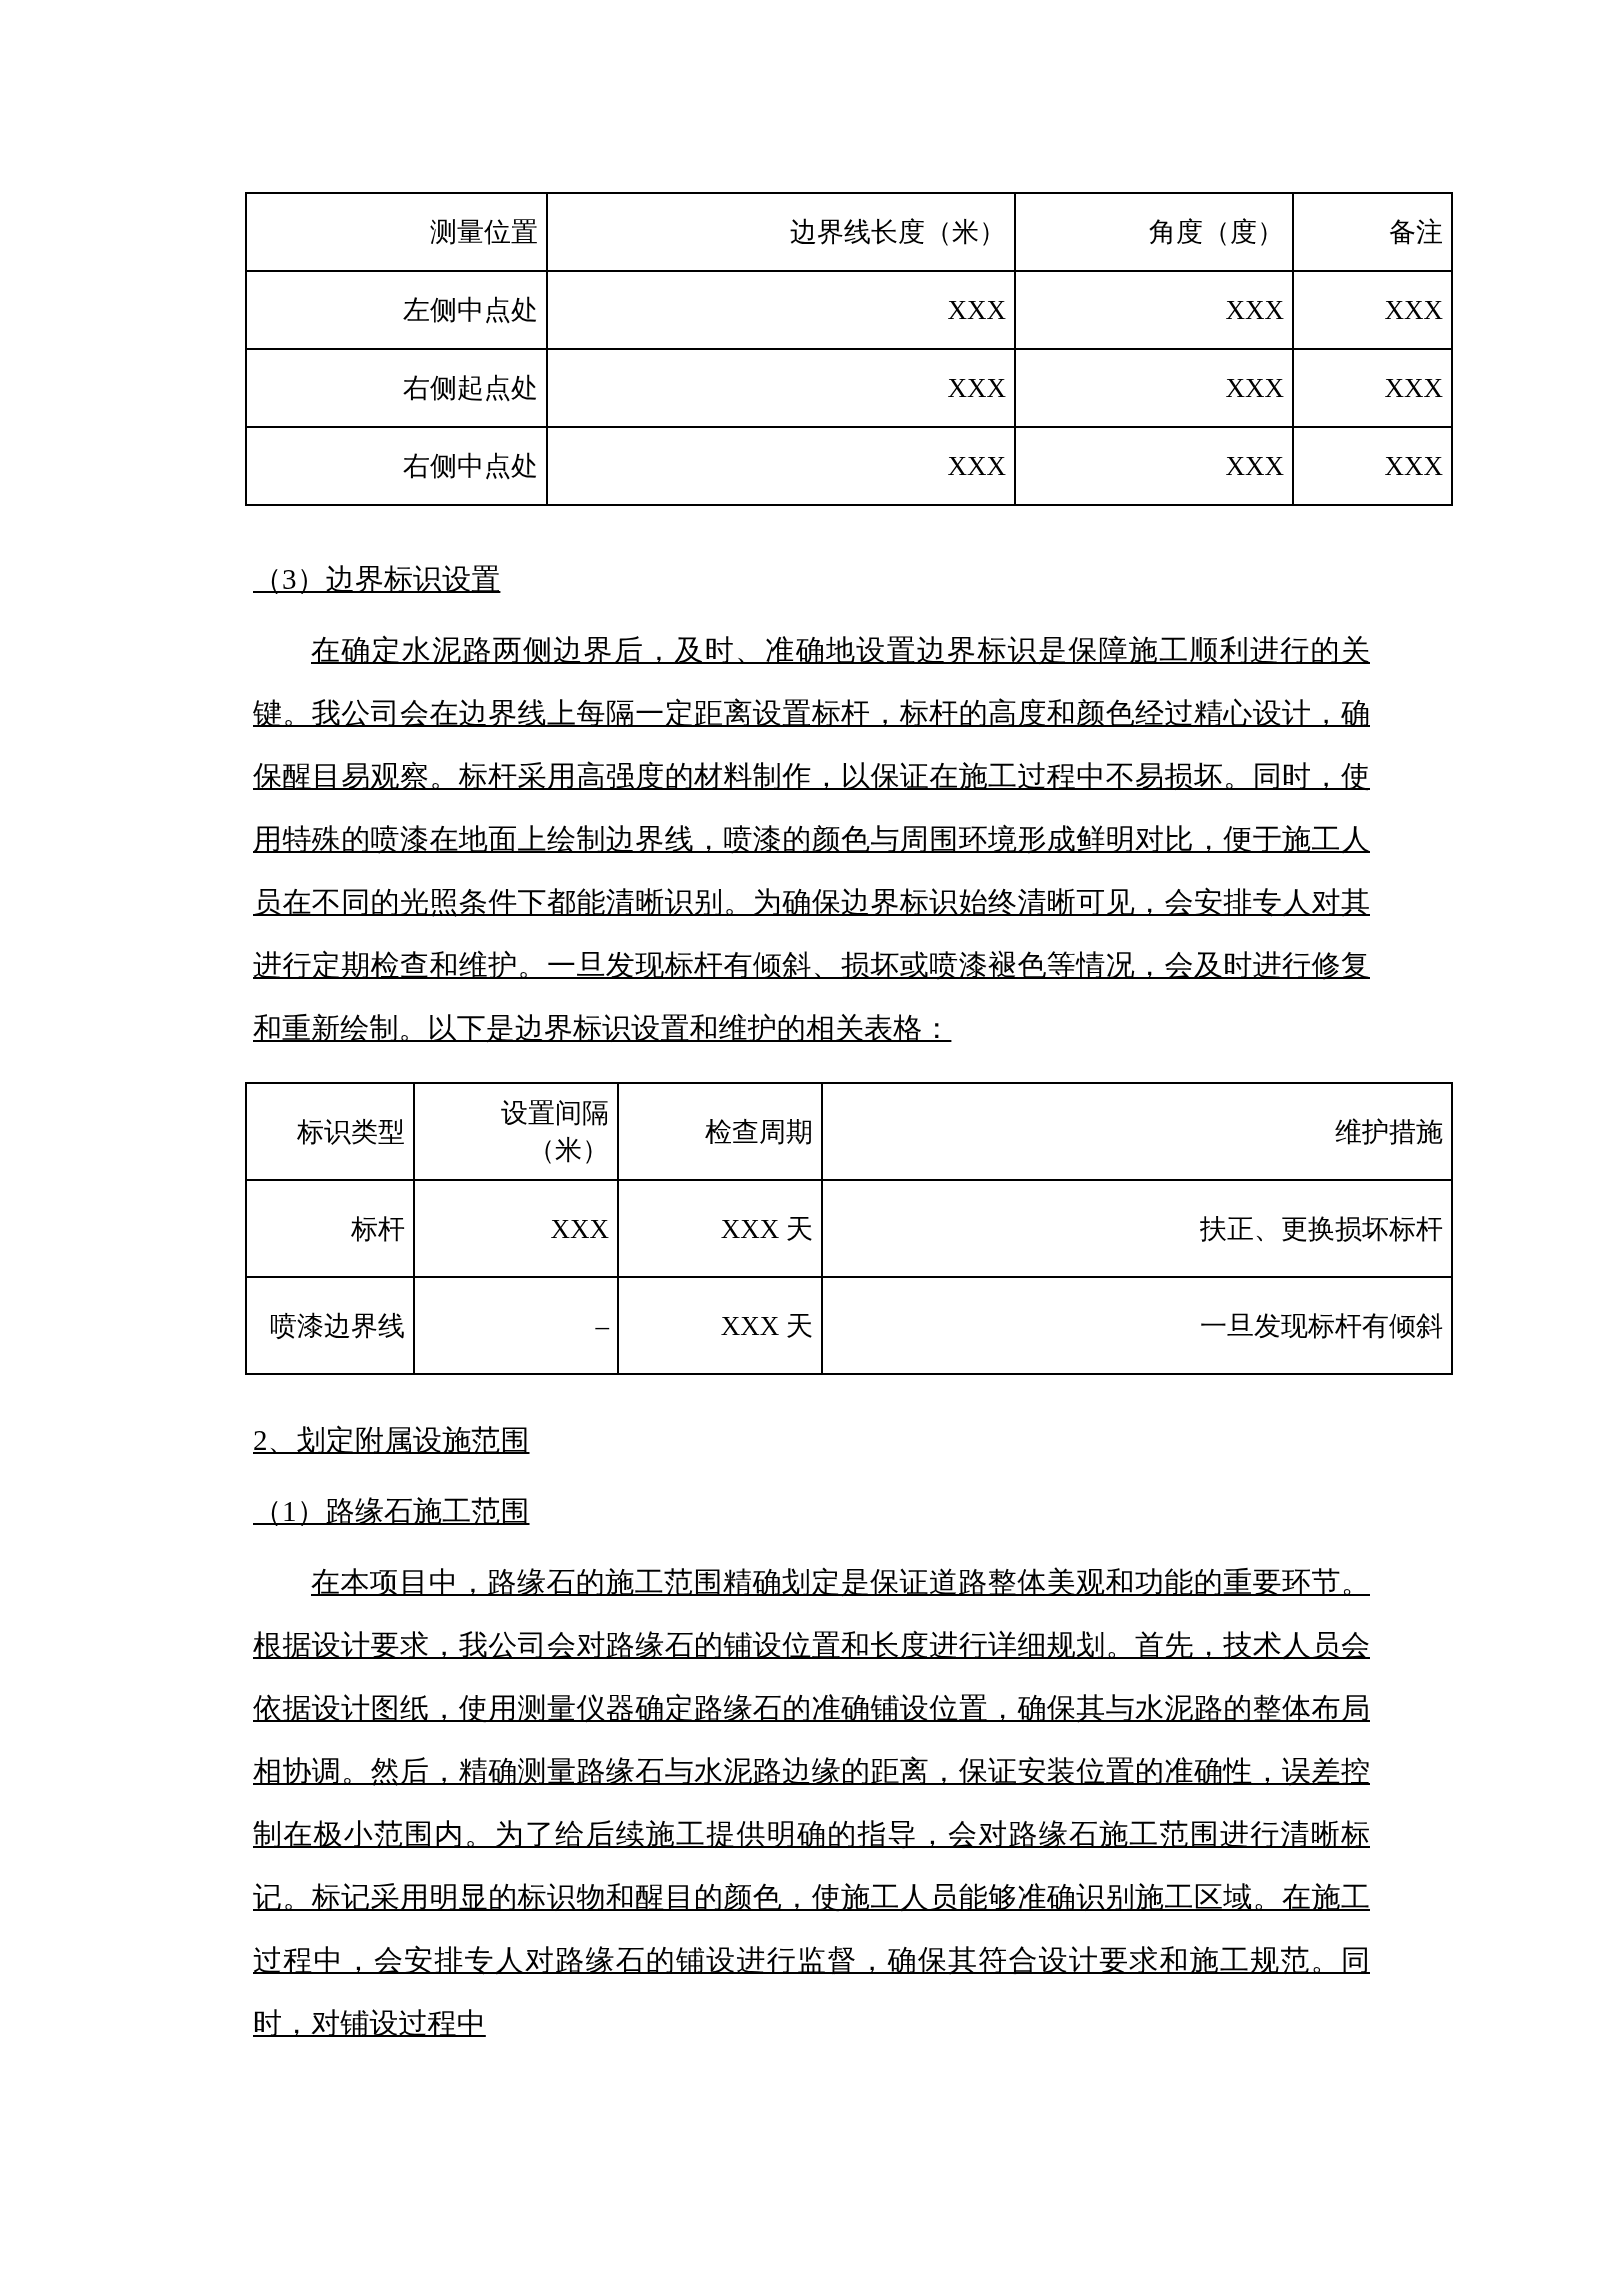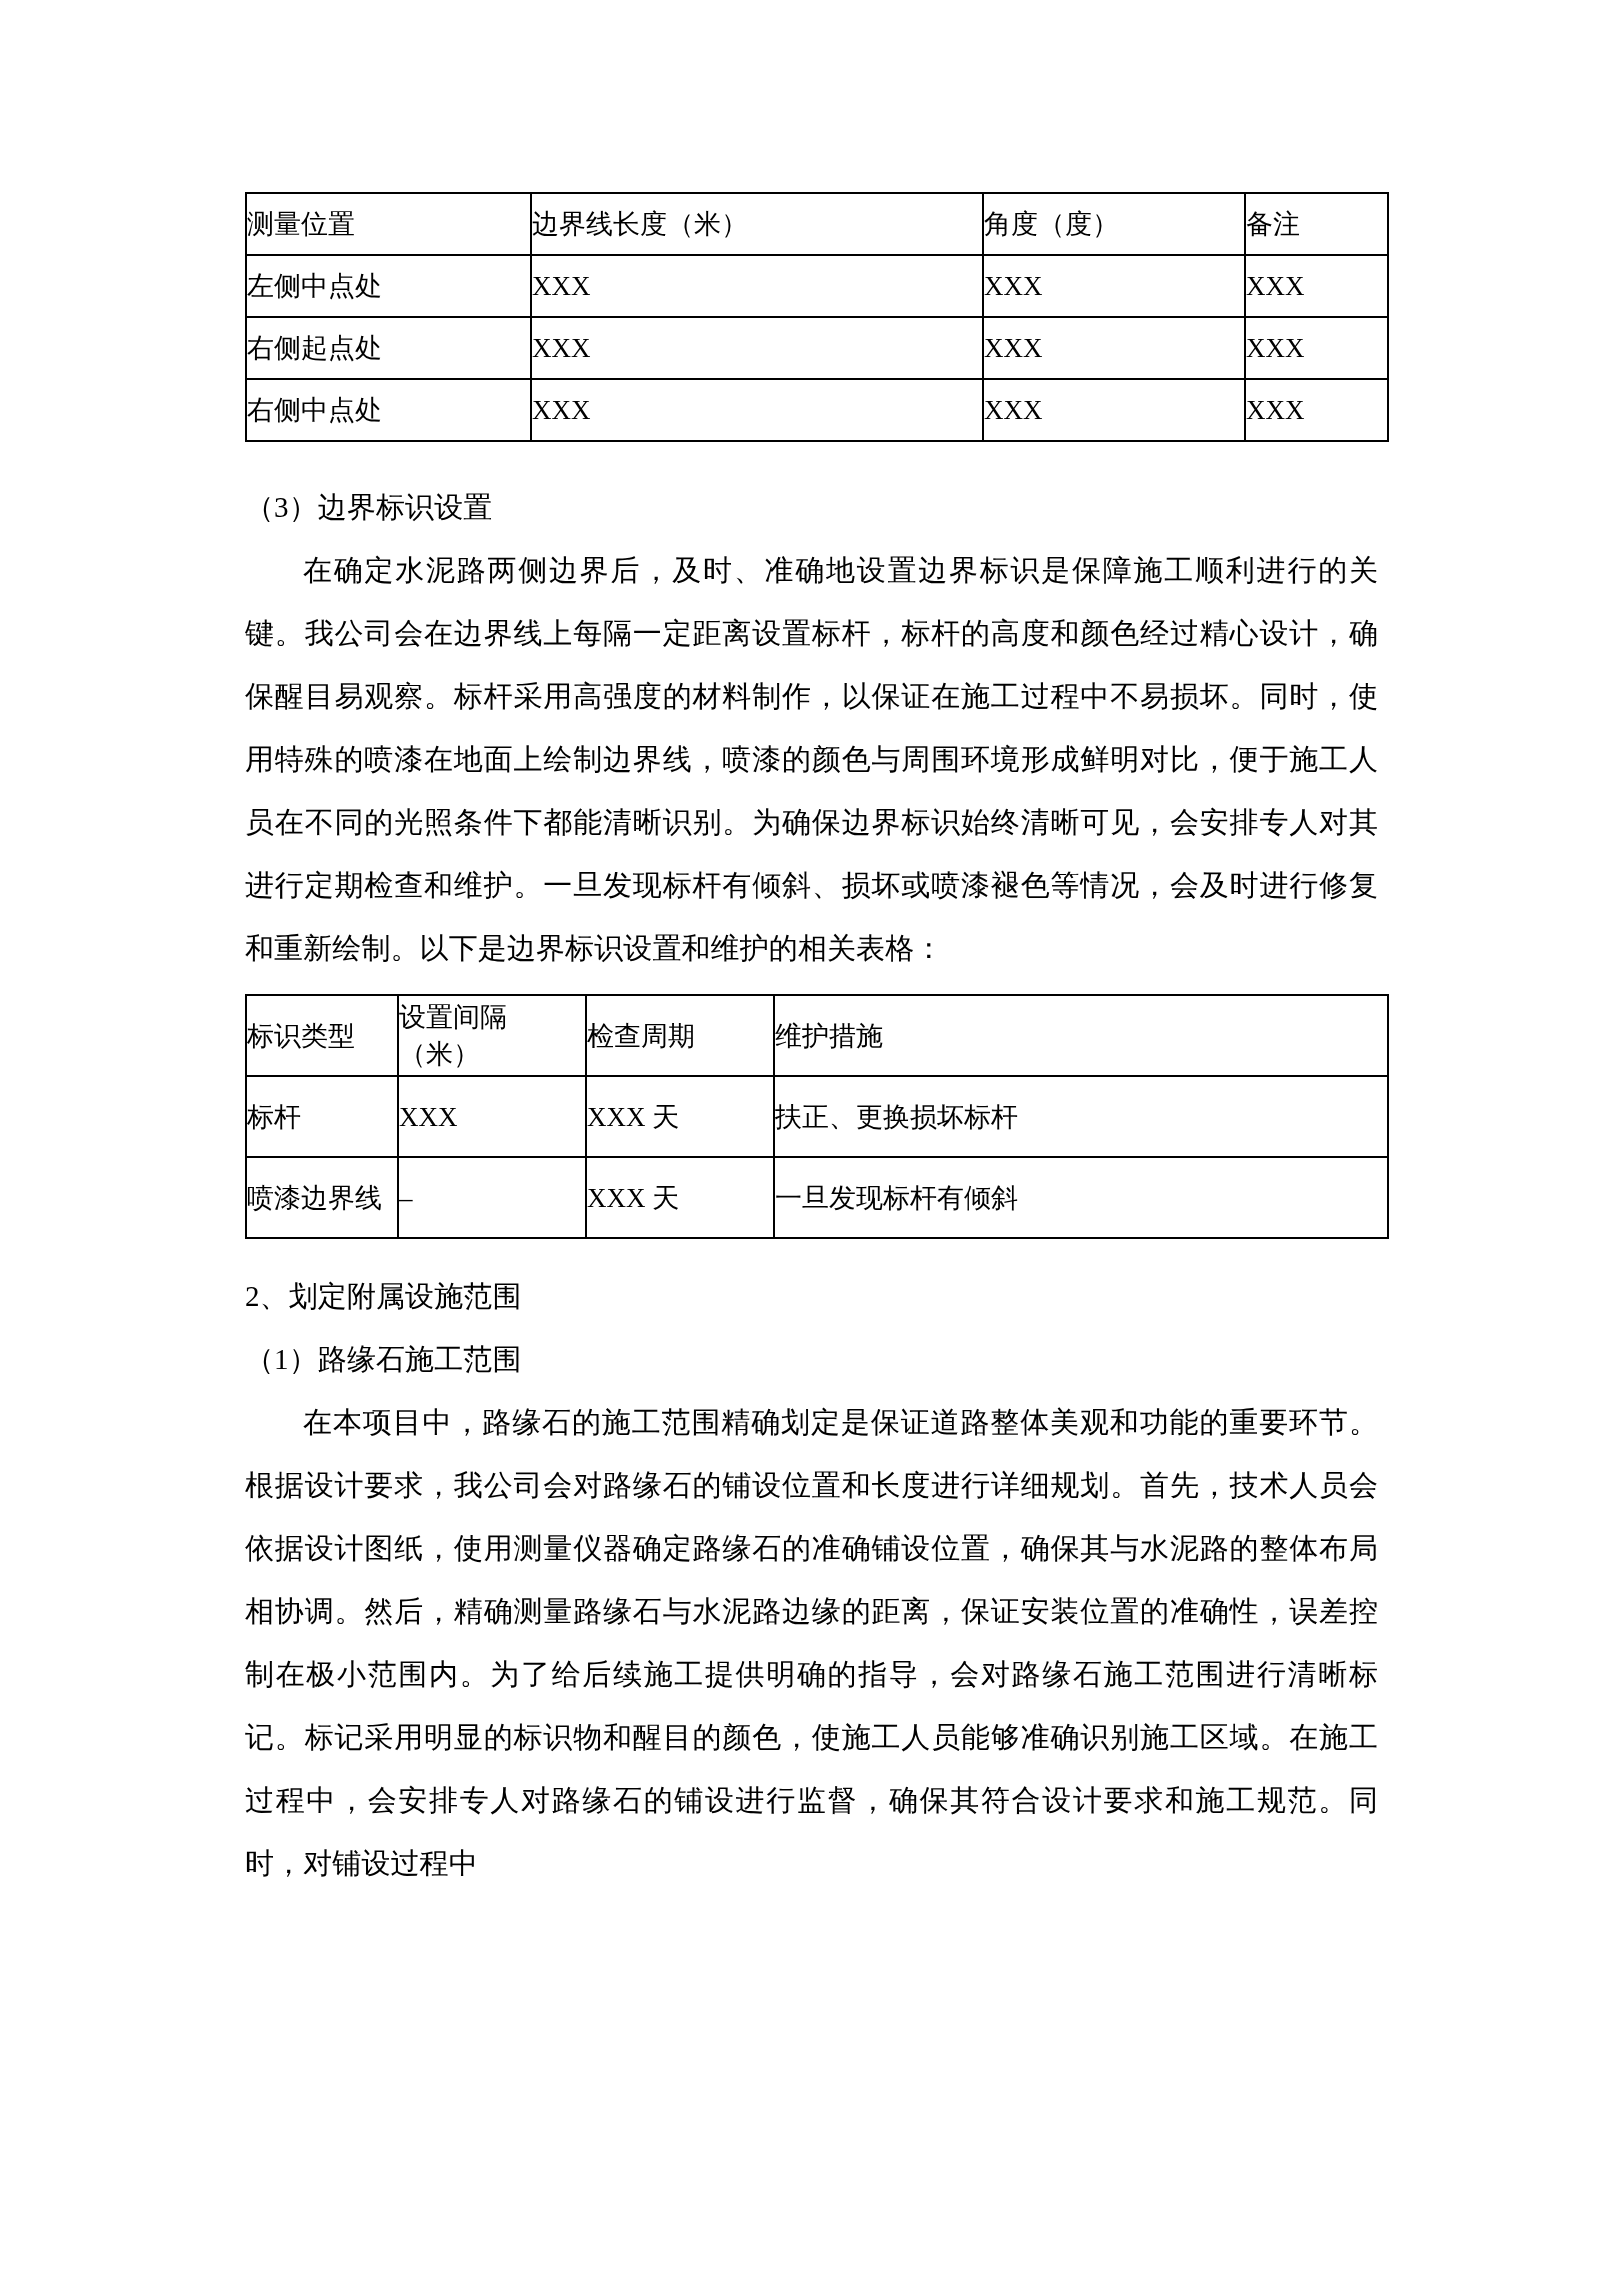"测量位置" .doc-table td { padding: 0 -> 8px; text-align: left -> right }
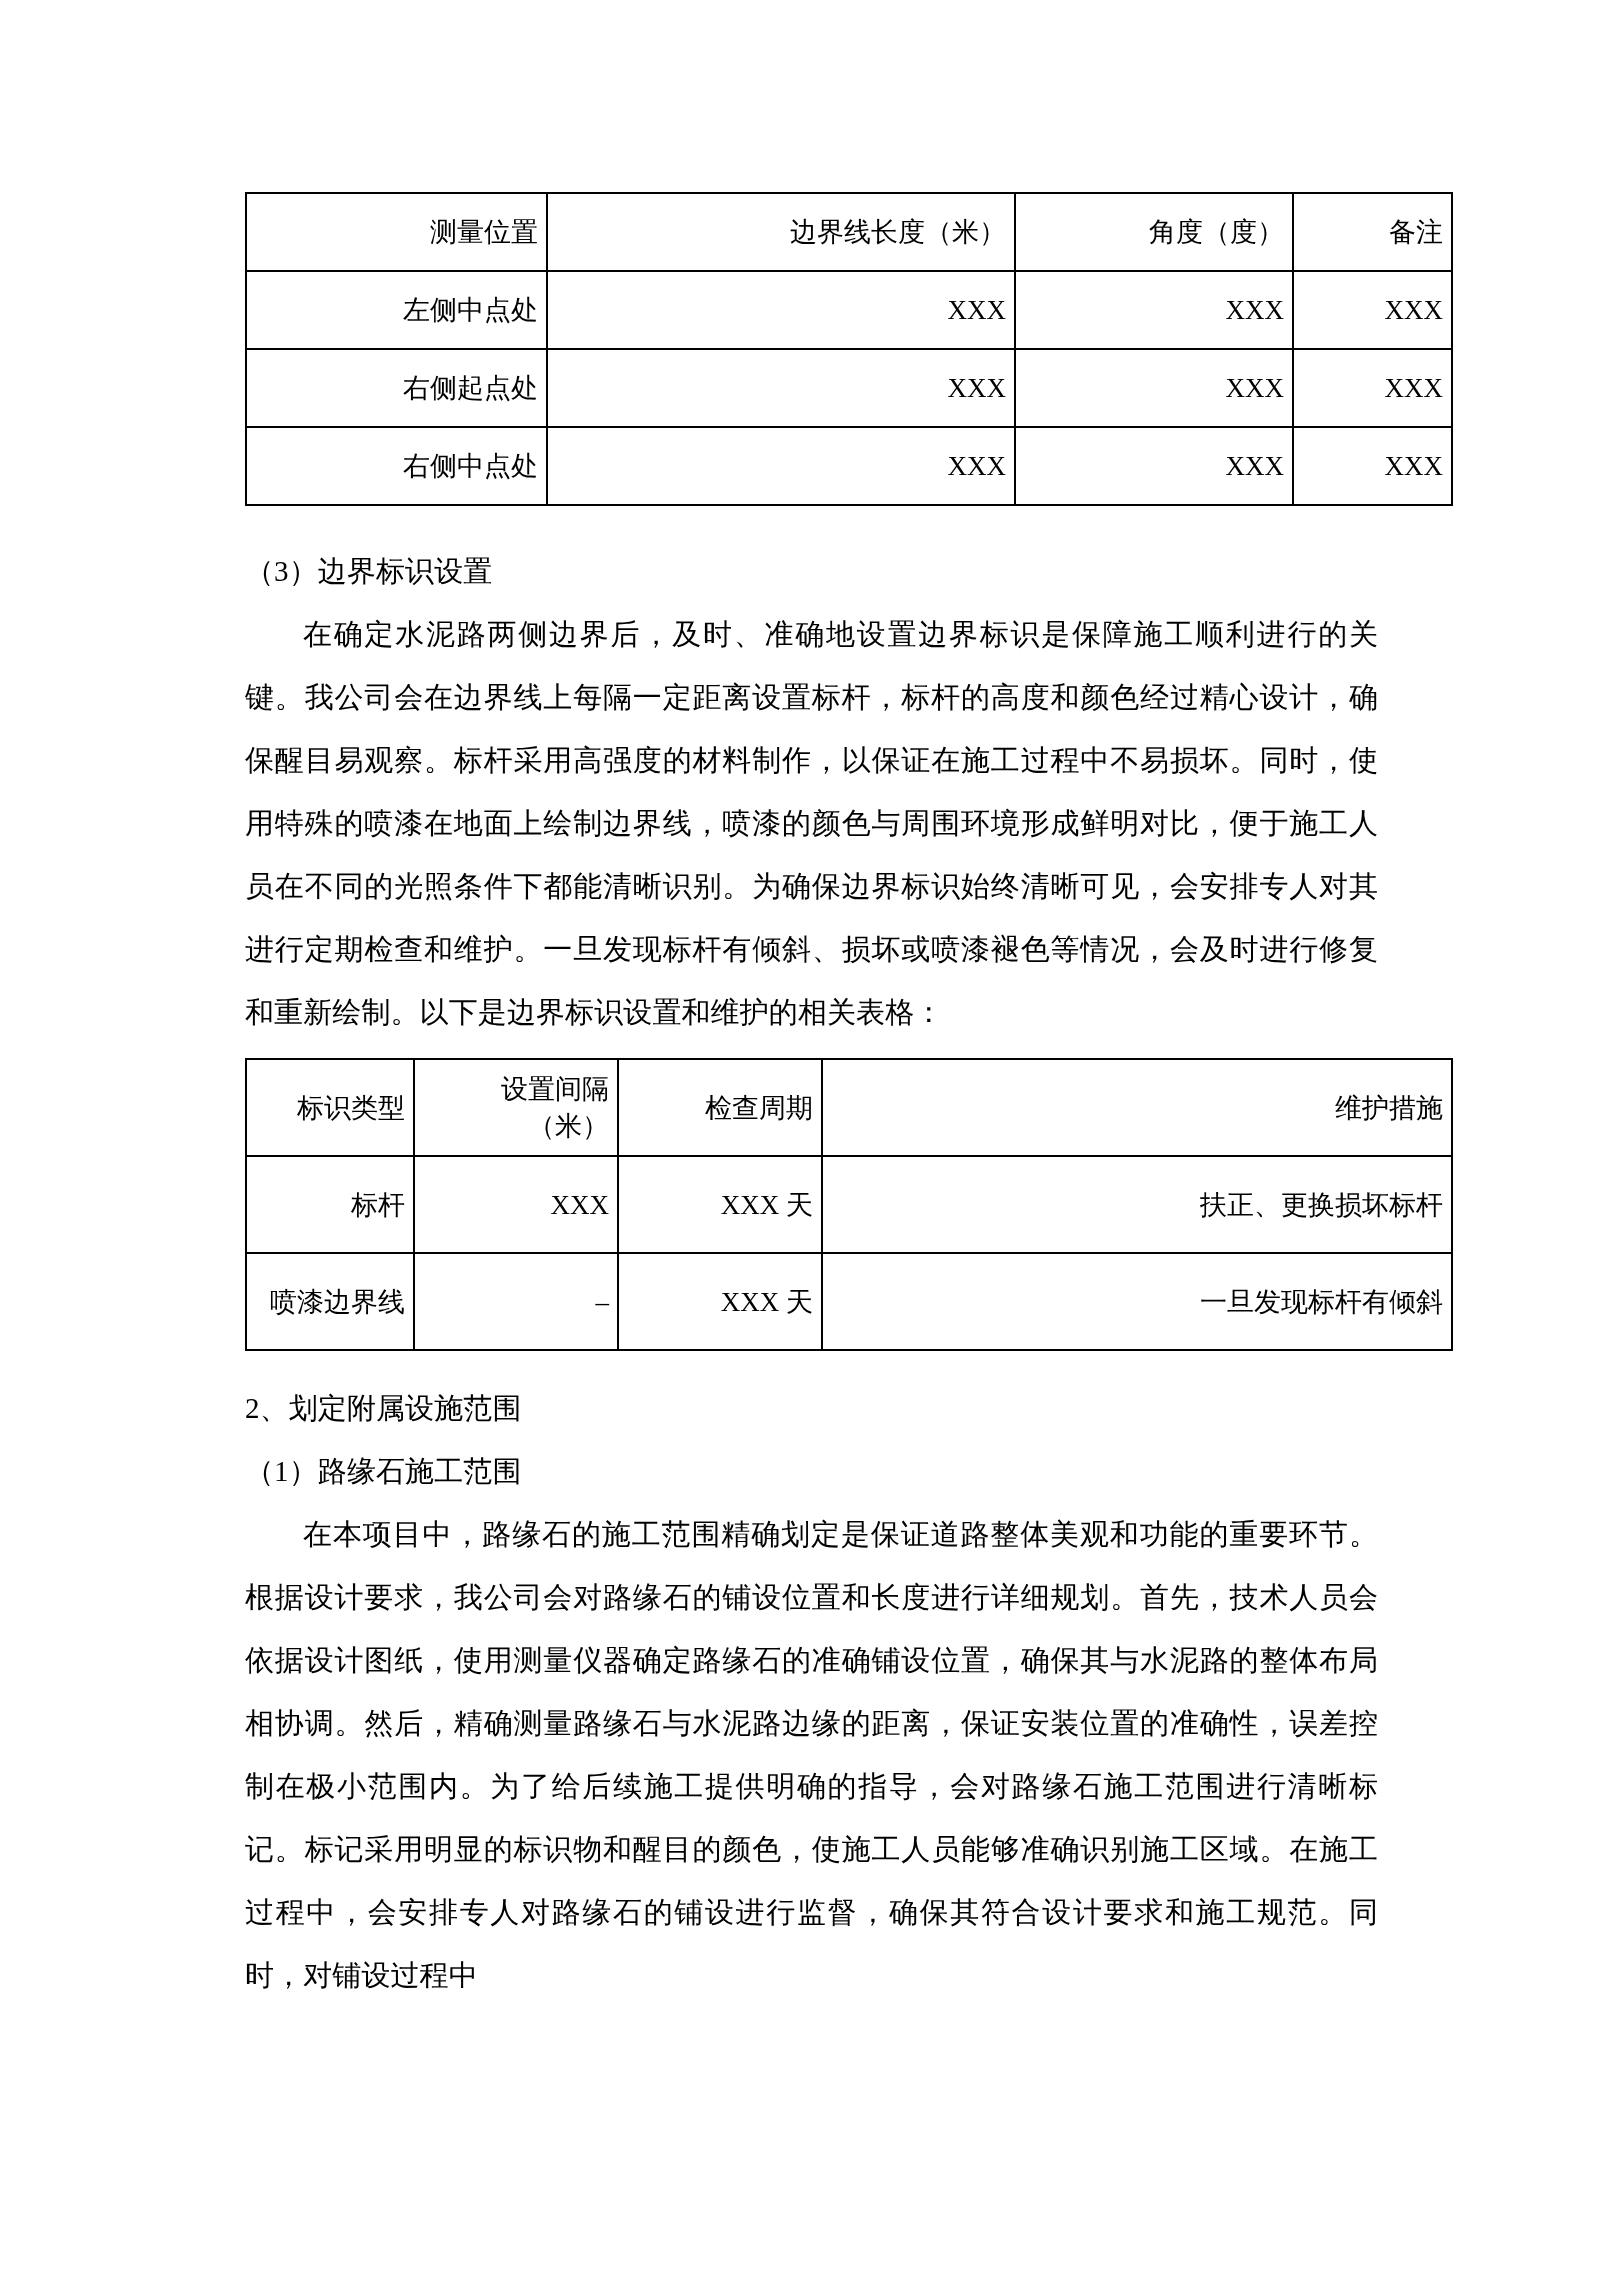"（3）边界标识设置" p.body-text { margin: 0 -> 8px; text-decoration: none -> underline }
